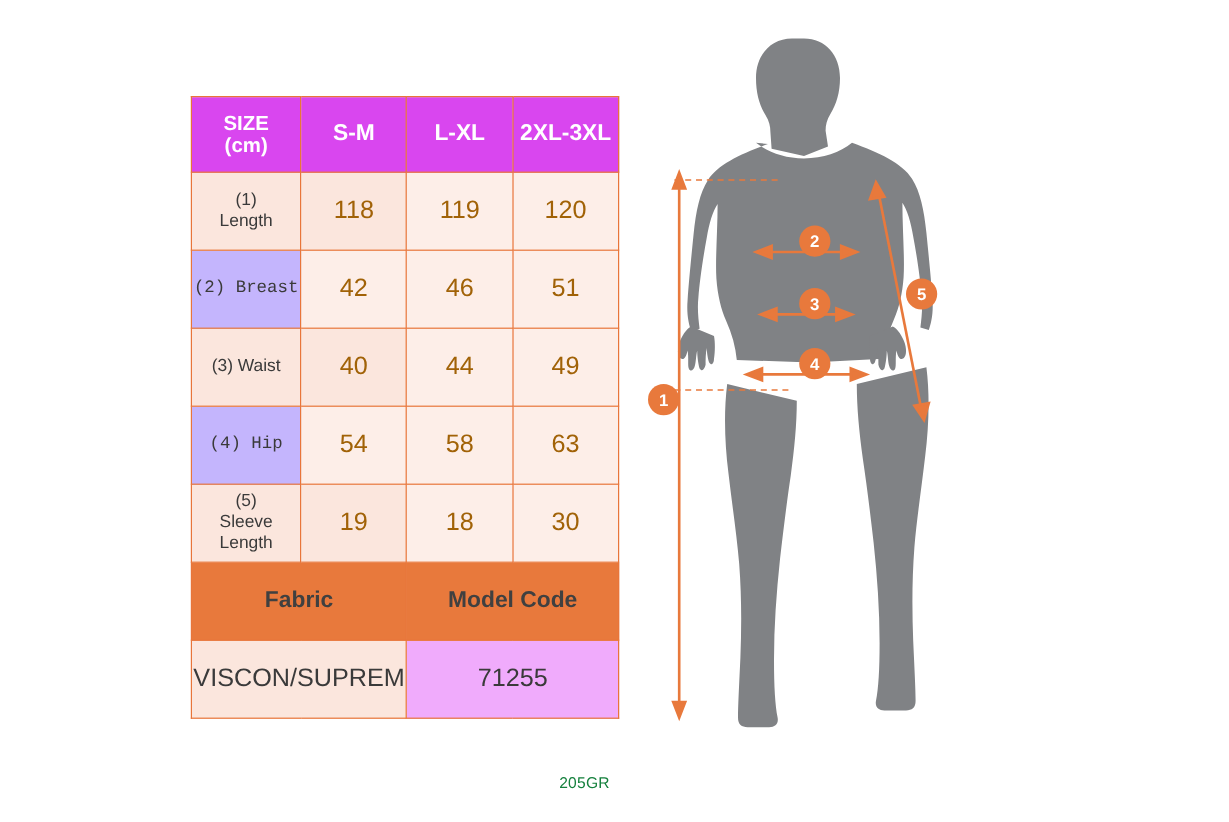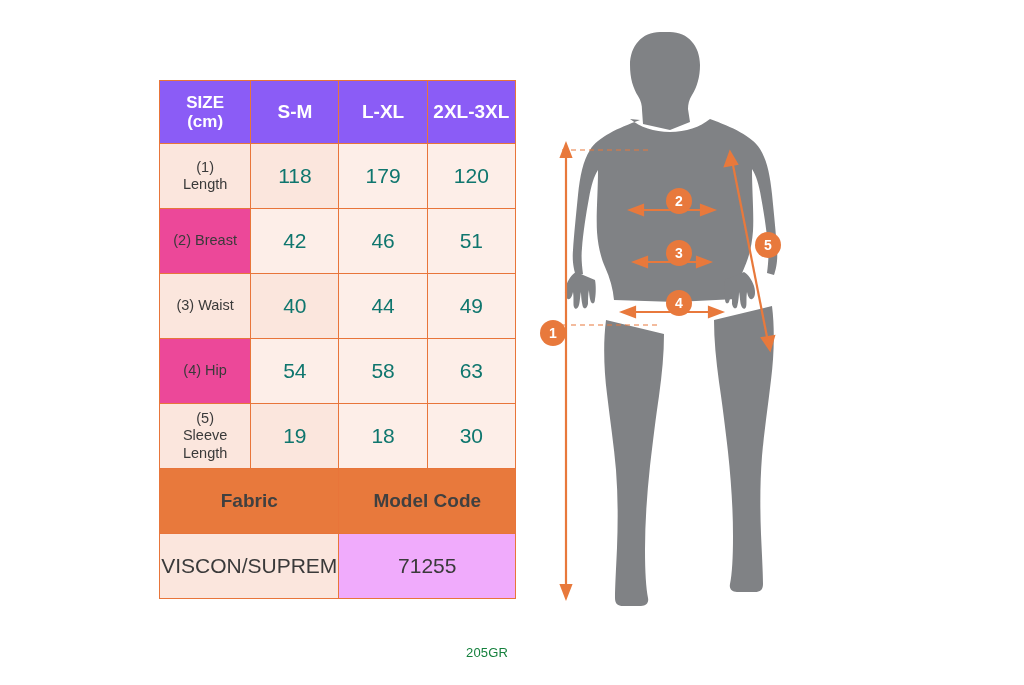"SIZE" thead th { background: #8b5cf6 -> #d946ef }
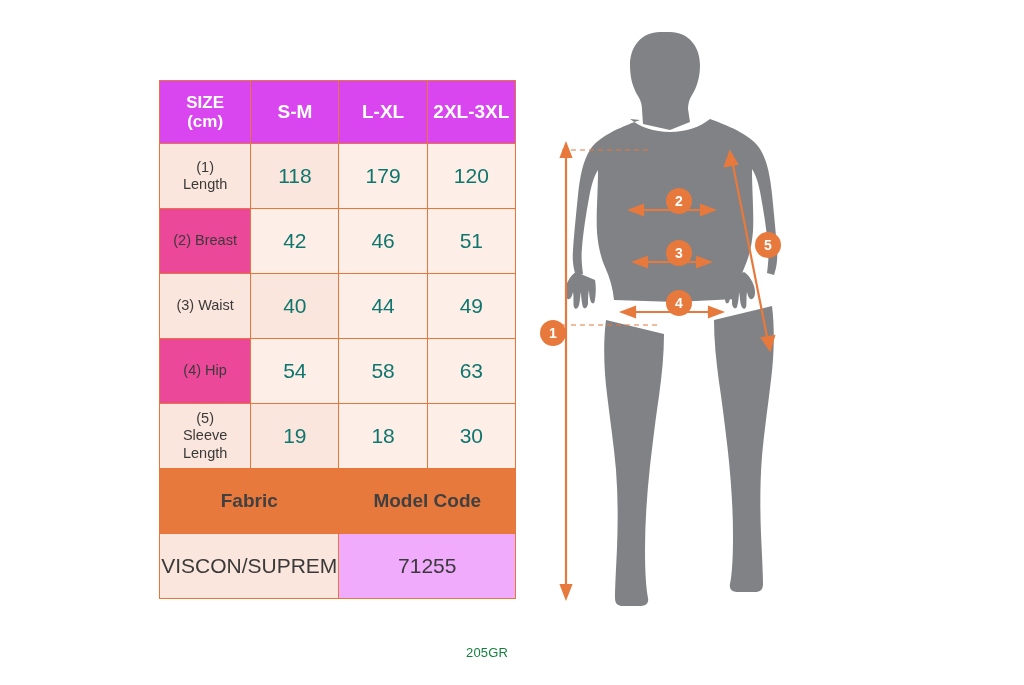"118" td.val { color: #0f766e -> #a16207 }
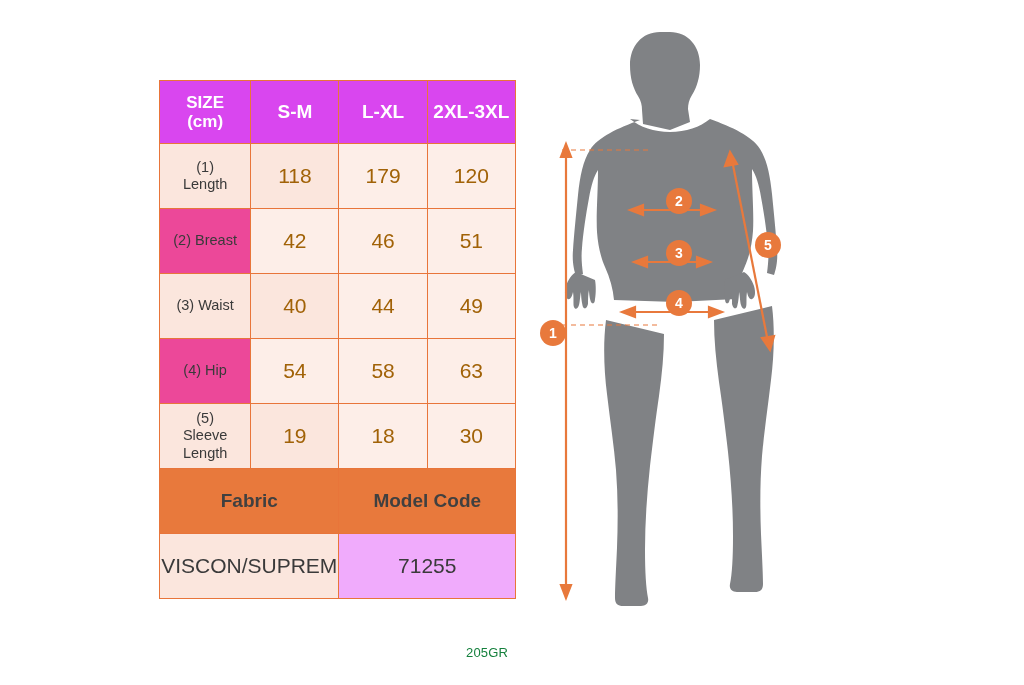"179" td.val { text: 179 -> 119 }
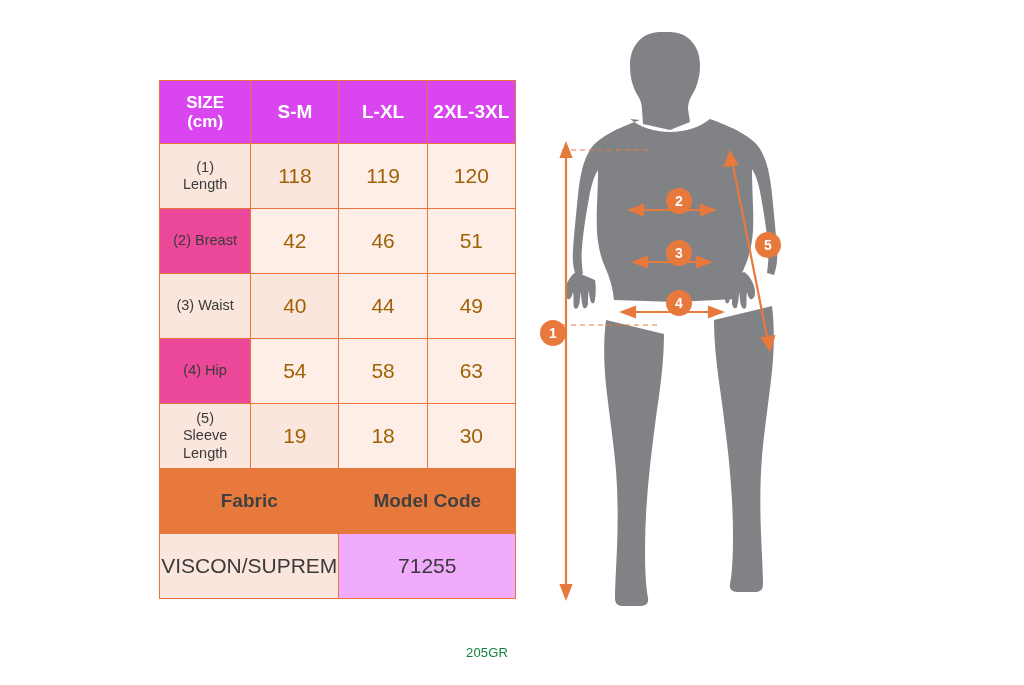"(2) Breast" td.rowlabel.alt { background: #ec4899 -> #c4b5fd; font-family: none -> Liberation Mono, monospace }
